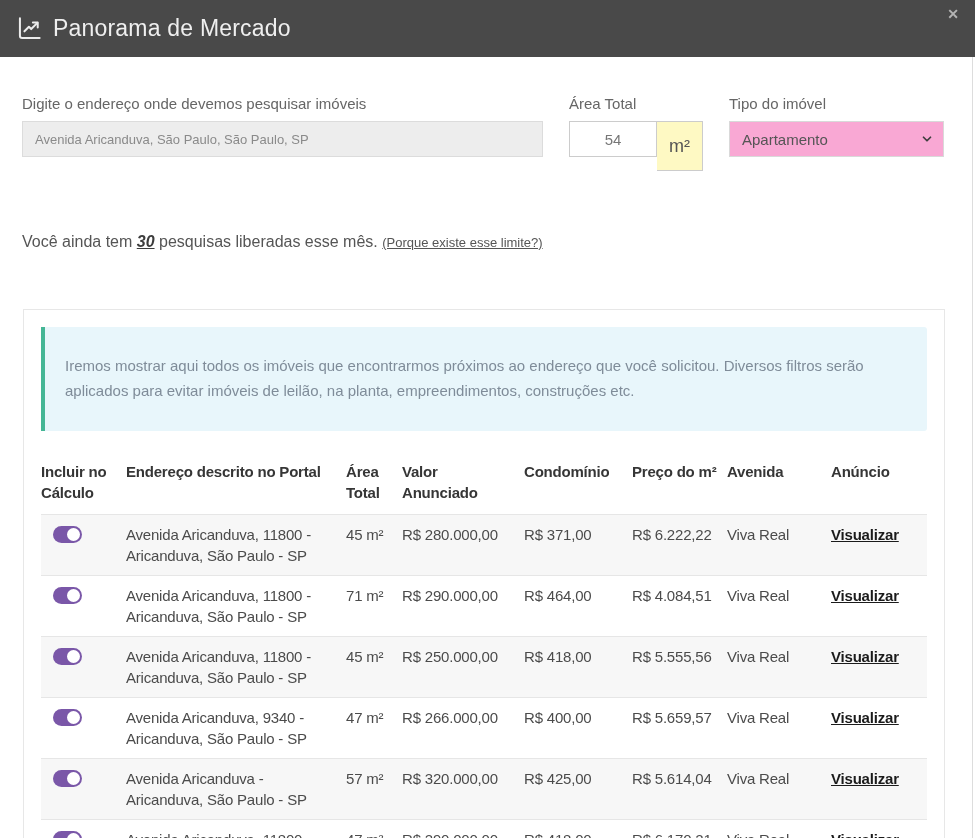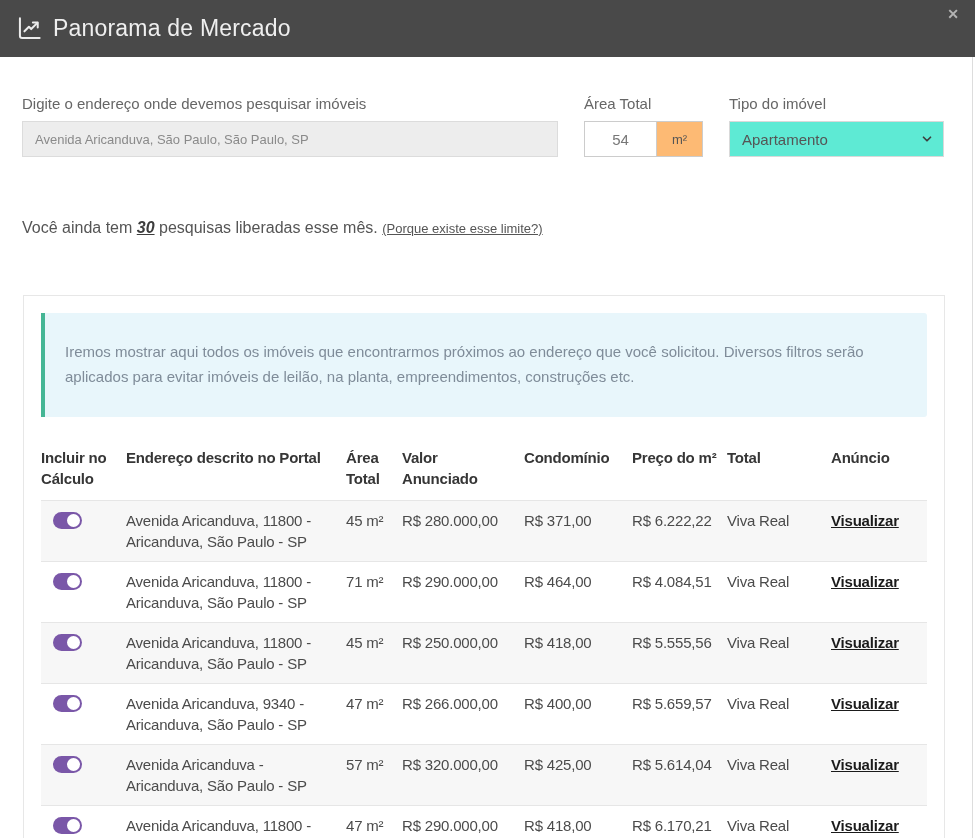"54" .field-area input { width: 73px -> 88px }
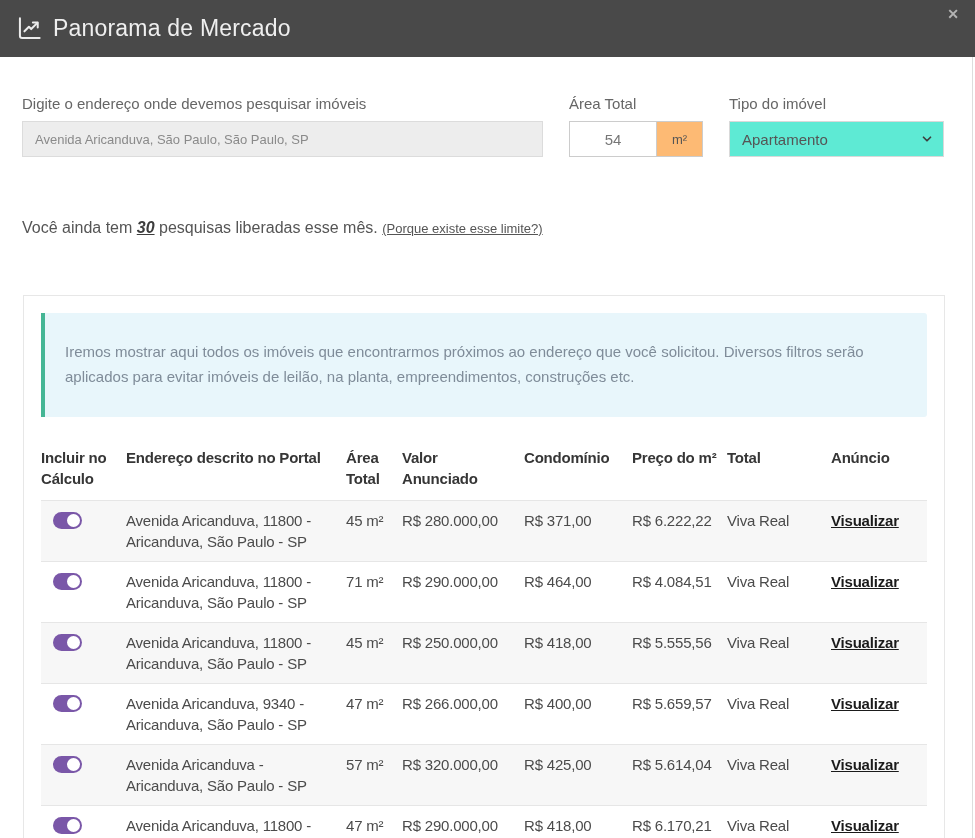"m²" .field-area .addon { background: #fdba74 -> #fef9c3; font-size: 13px -> 18px; height: 36px -> 50px }
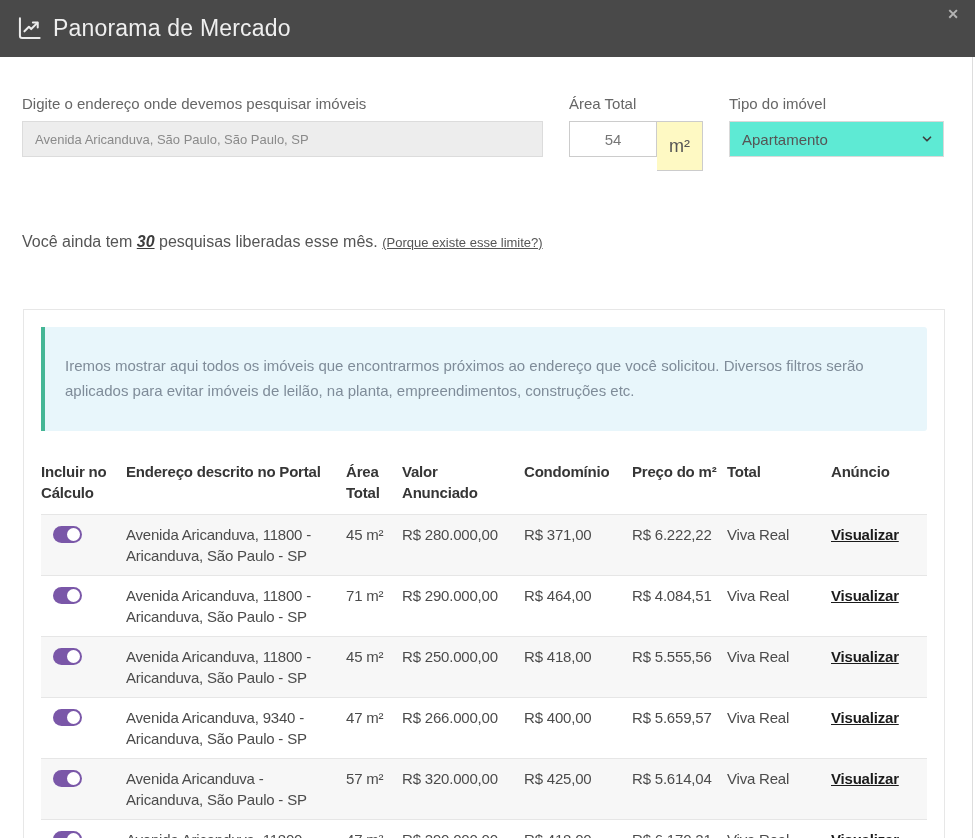"Apartamento" .field-type select { background: #5eead4 -> #f9a8d4 }
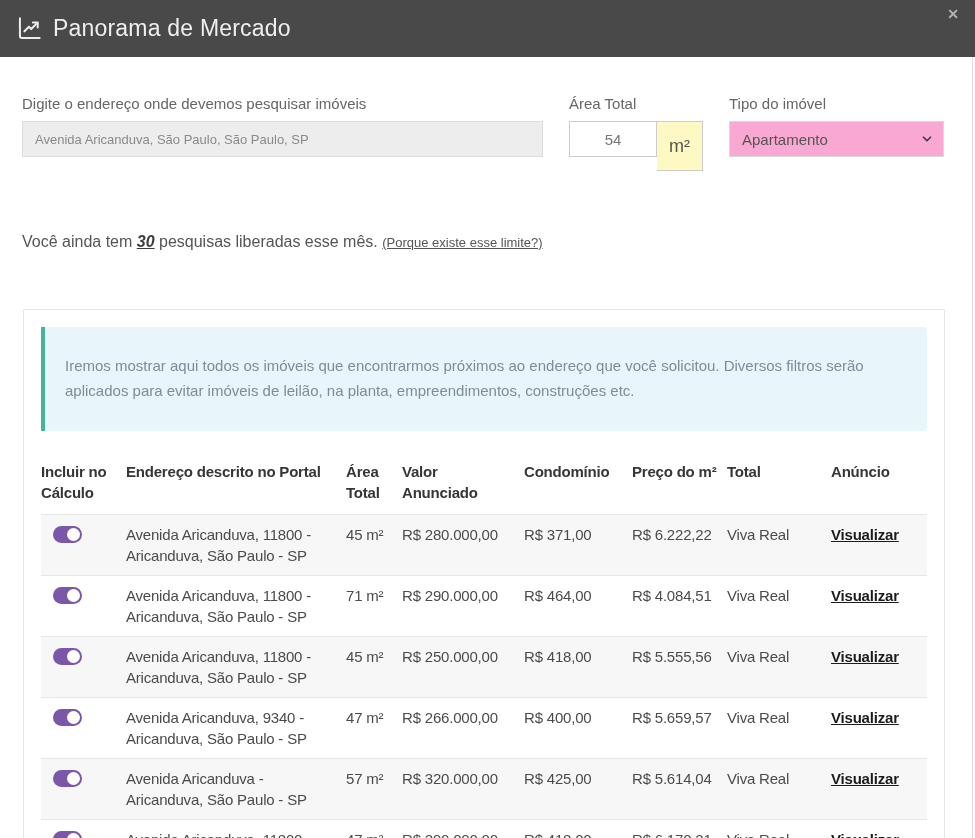"Total" th { text: Total -> Avenida }
